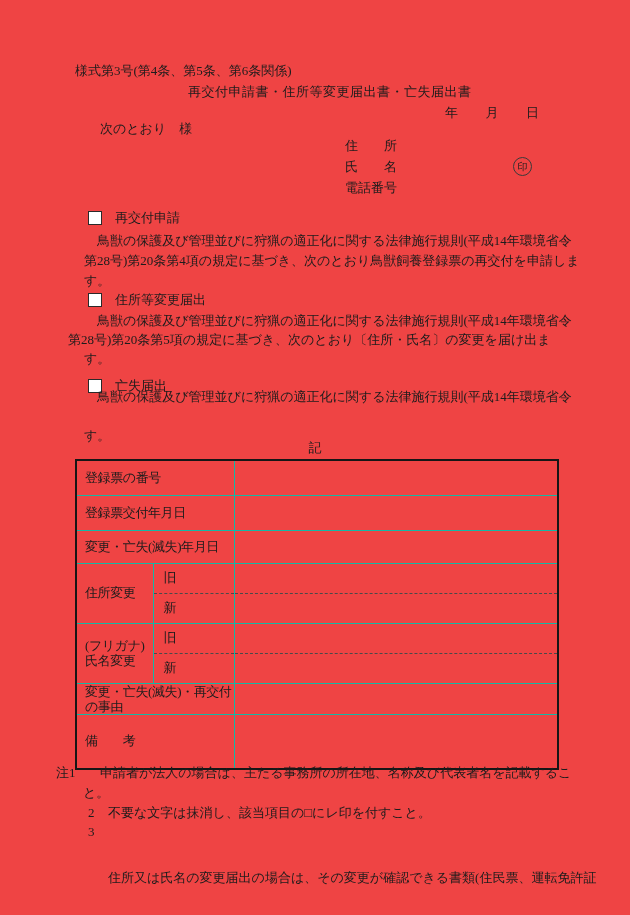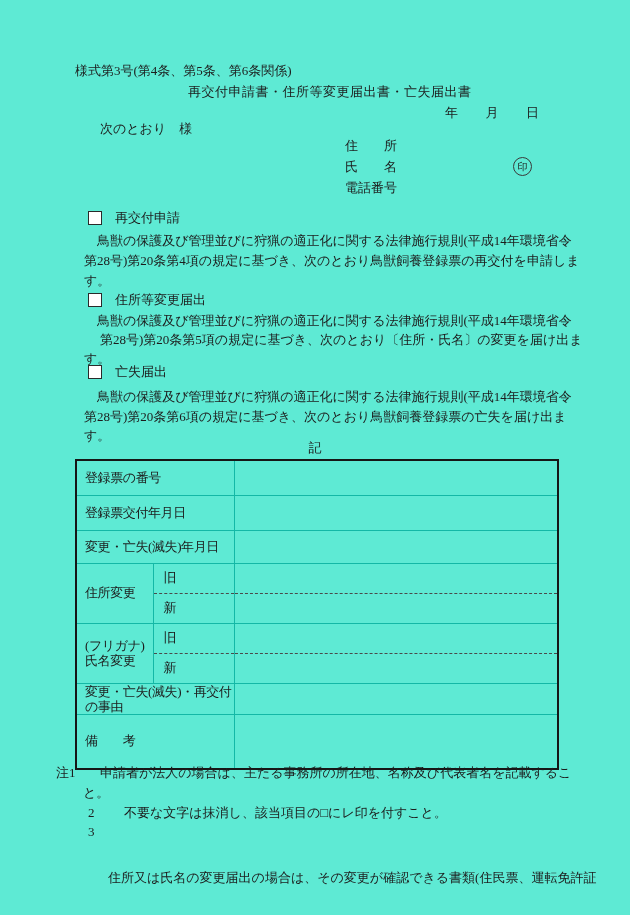"様式第3号(第4条、第5条、第6条関係)" .page { background: #5eead4 -> #ef4444 }
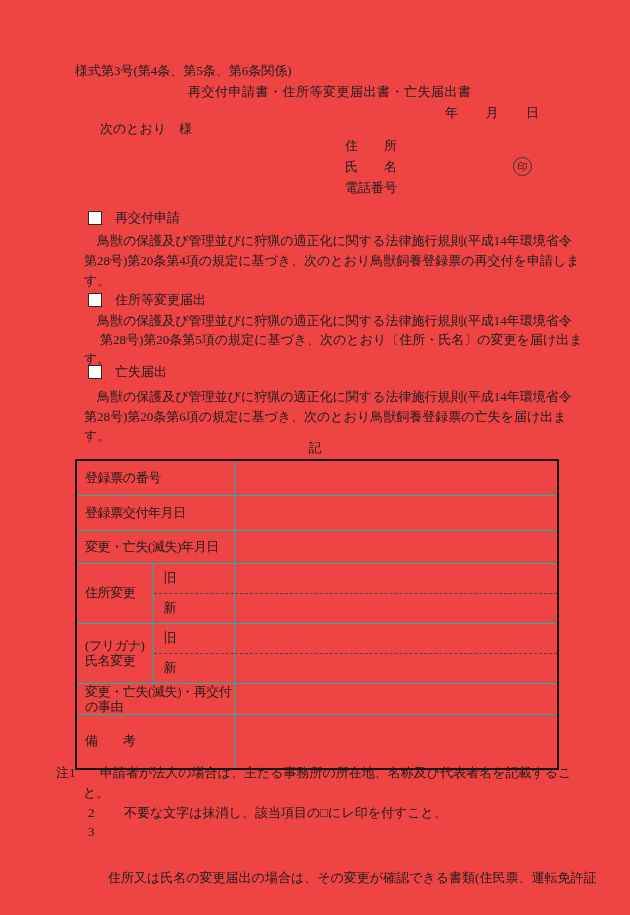"第28号)第20条第5項の規定に基づき、次のとおり〔住所・氏名〕の変更を届け出ま" div.abs { left: 100px -> 68px }
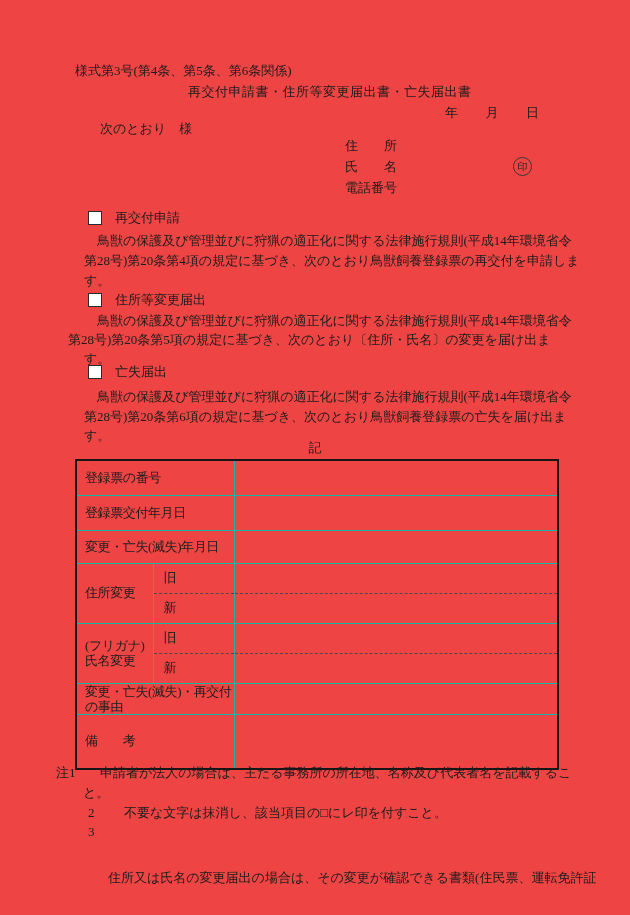"亡失届出" div.abs { top: 365px -> 379px }
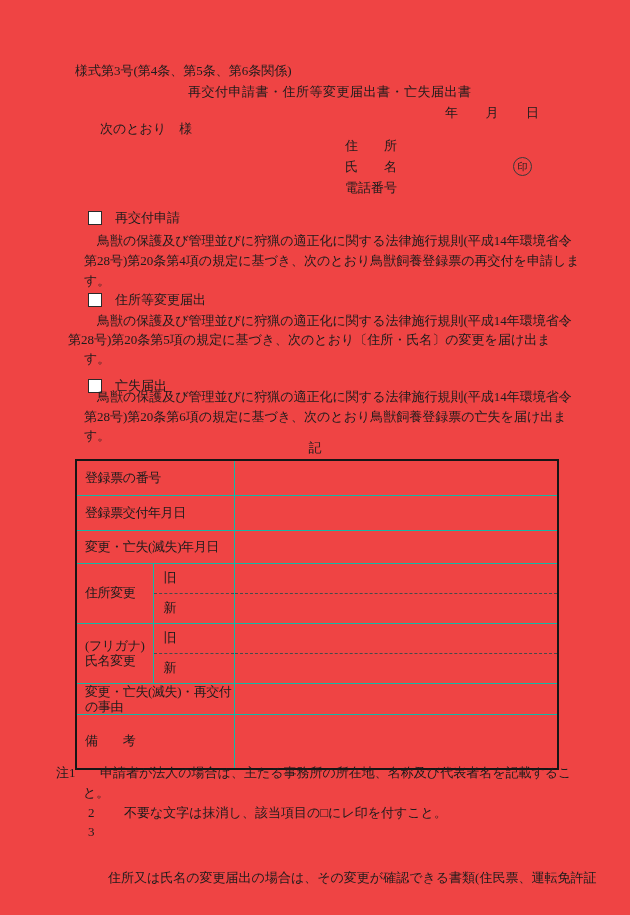"第28号)第20条第6項の規定に基づき、次のとおり鳥獣飼養登録票の亡失を届け出ま" div.abs { html: <div>第28号)第20条第6項の規定に基づき、次のとおり鳥獣飼養登録票の亡失を届け出ま</div> -> none }
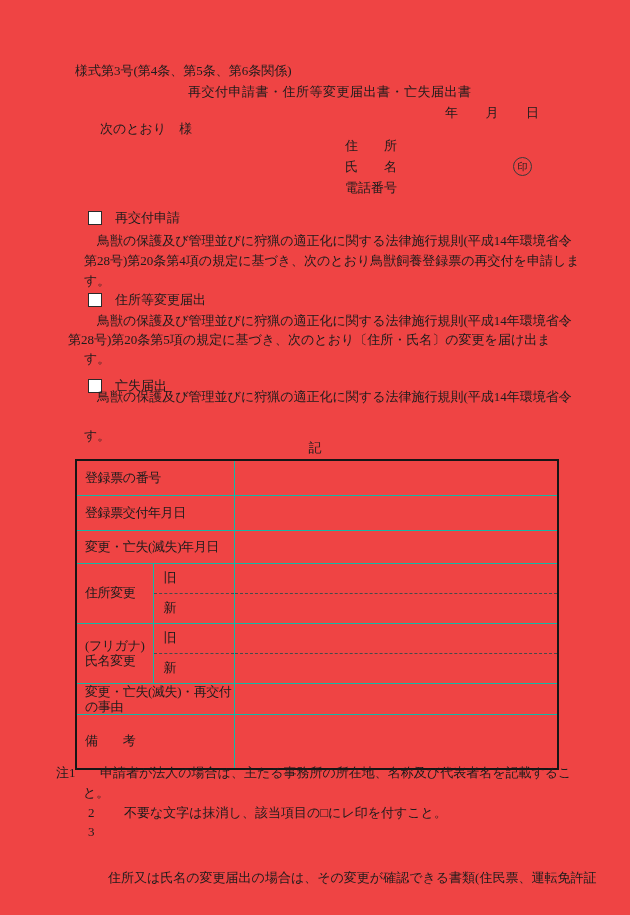"不要な文字は抹消し、該当項目の□にレ印を付すこと。" div.abs { left: 124px -> 108px }
